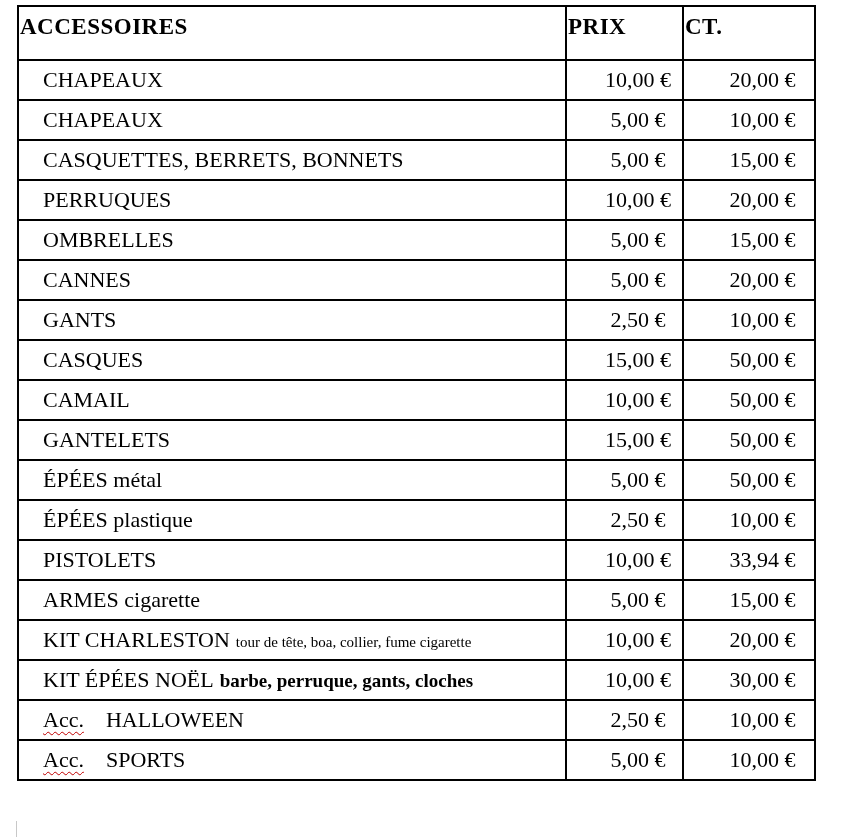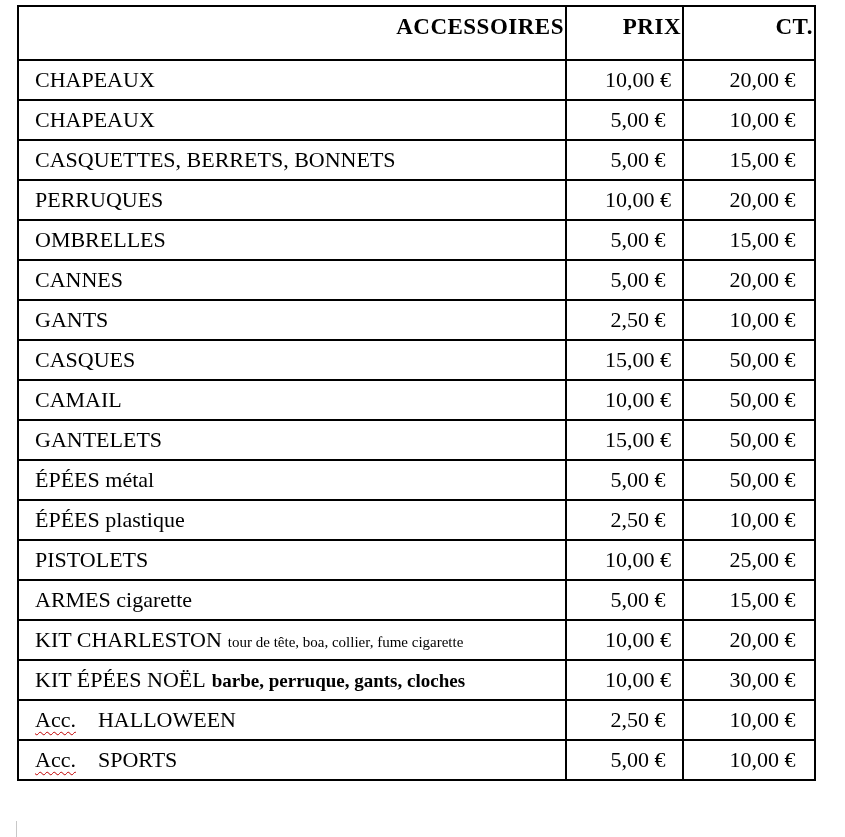"ACCESSOIRES" .price-table thead th { text-align: right -> left }
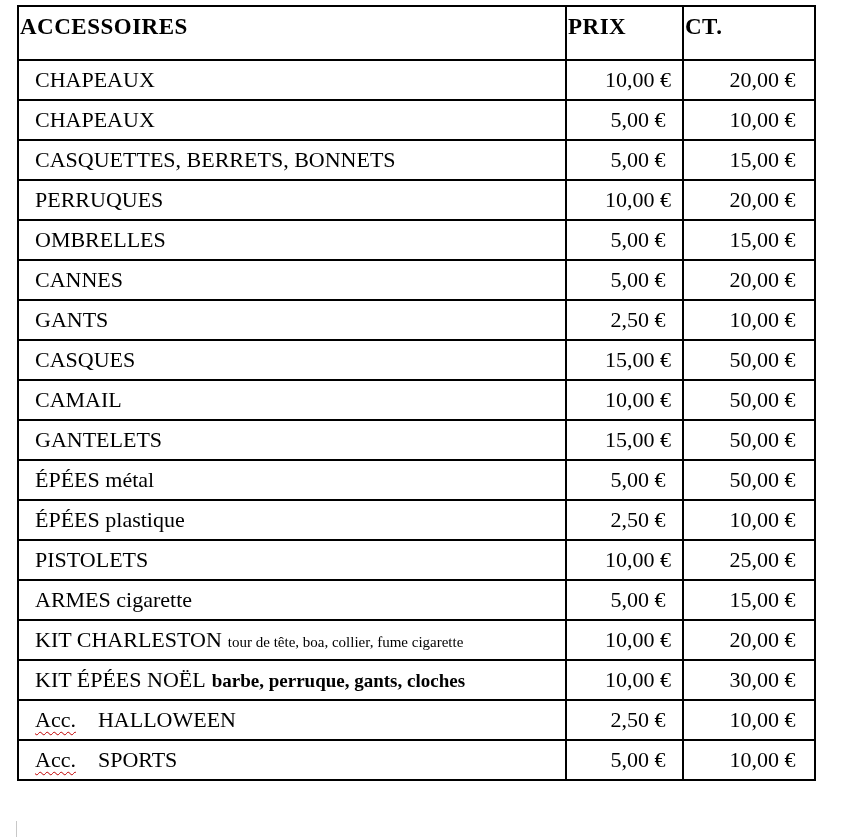"CHAPEAUX" td.c-name { padding-left: 16px -> 24px }
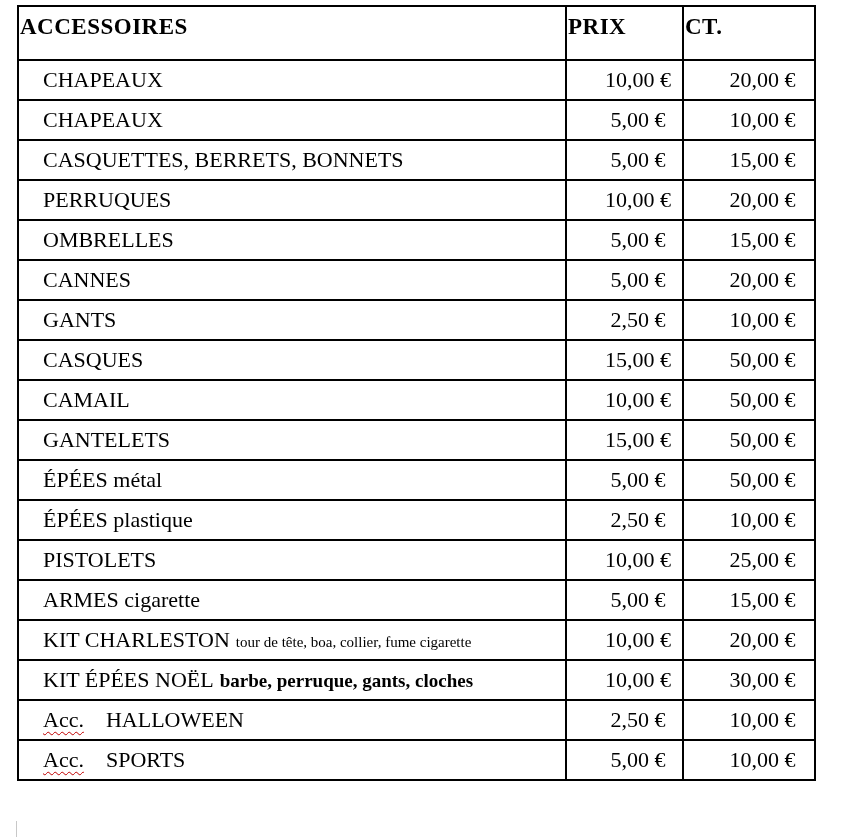"25,00 €" td.c-ct { text: 25,00 -> 33,94 }
